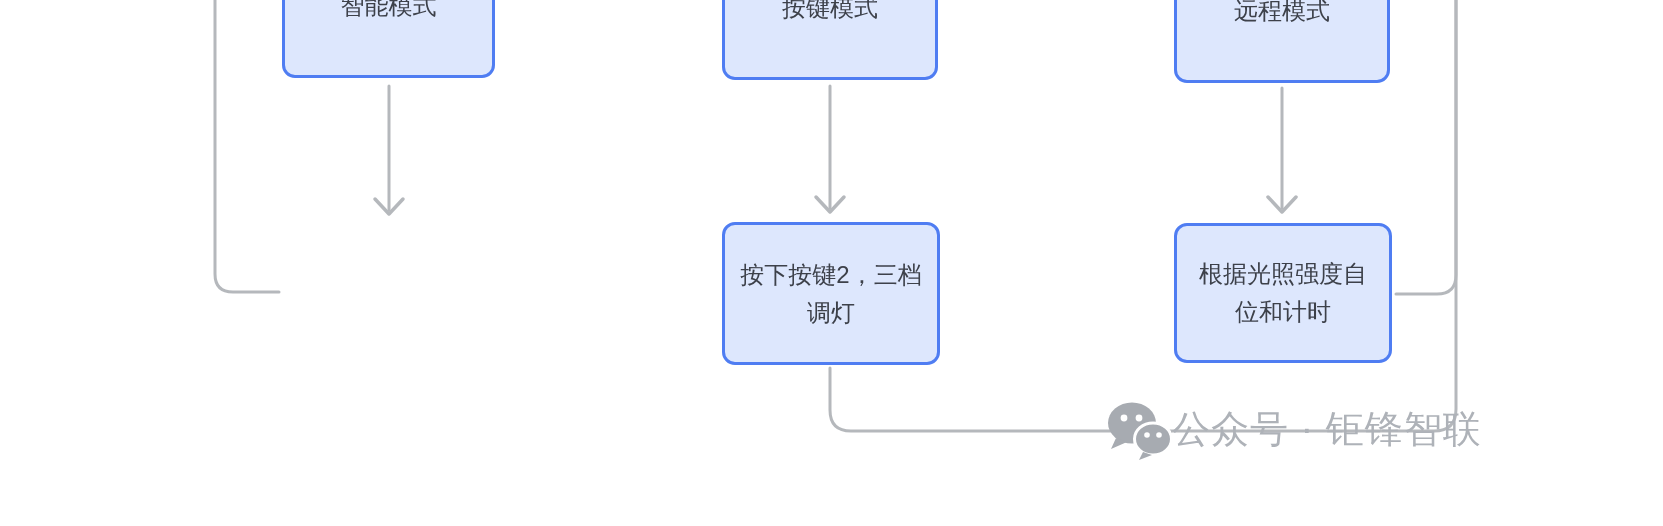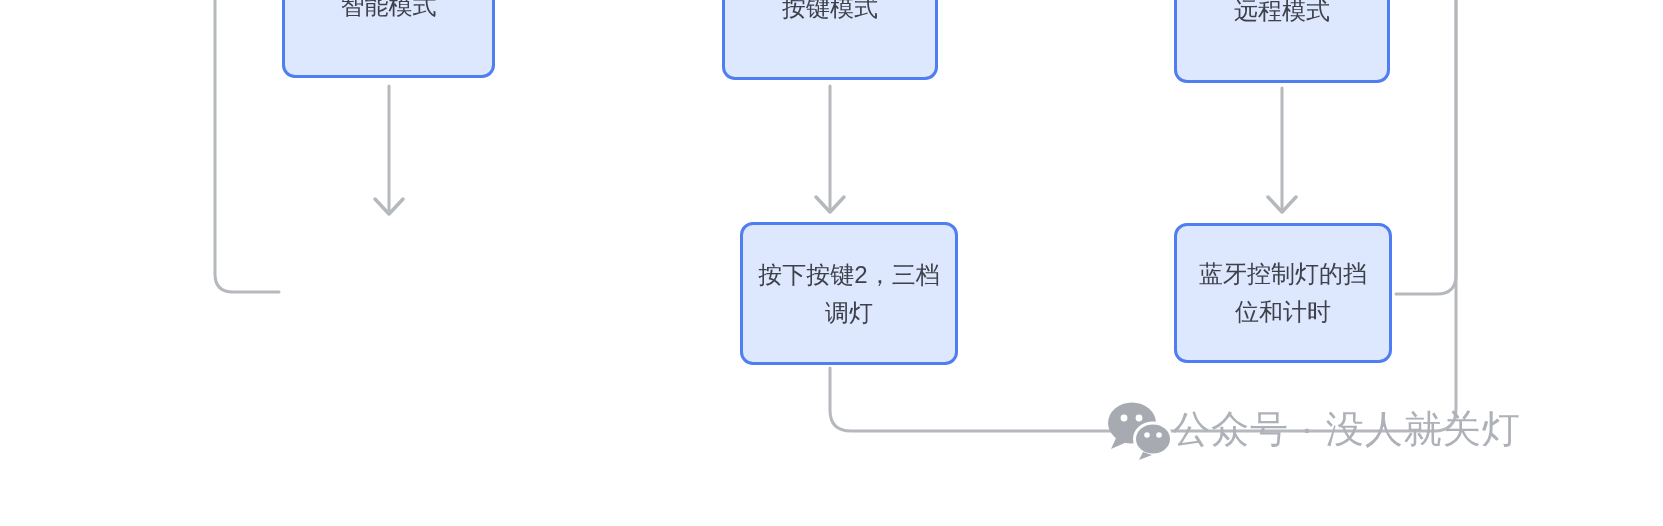"按下按键2，三档" #node-key-desc { margin-left: 18px -> none }
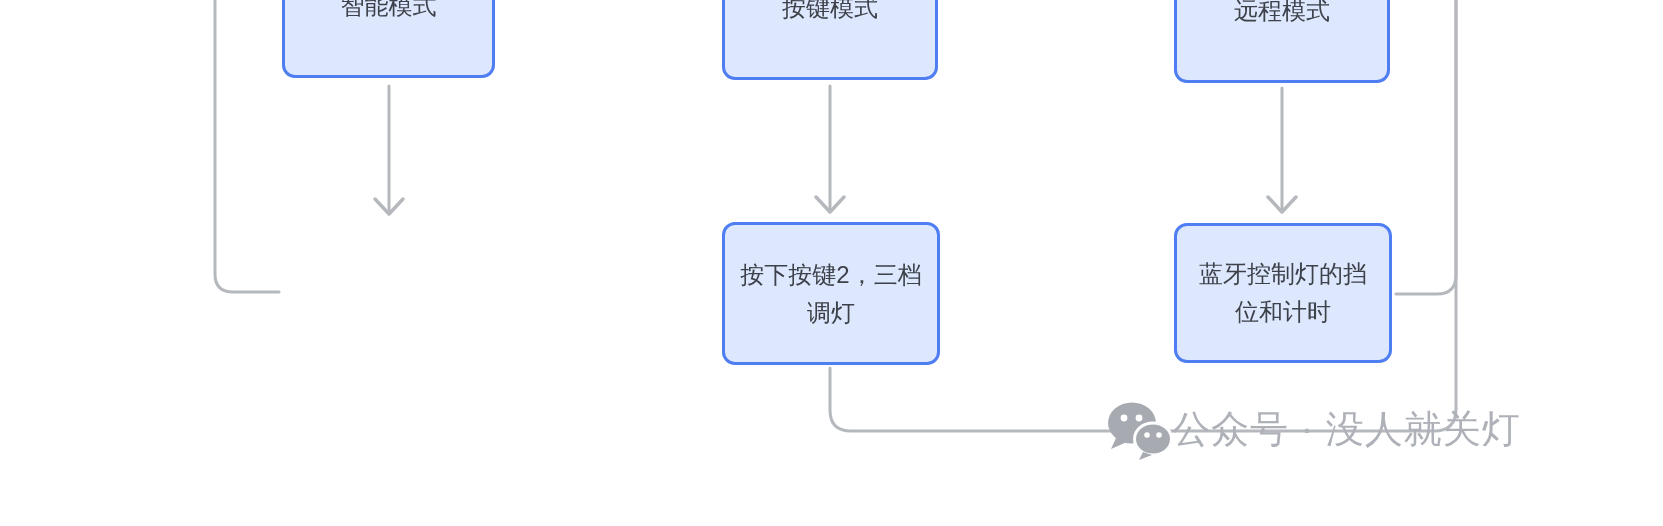"蓝牙控制灯的挡" div.node { text: 蓝牙控制灯的挡 -> 根据光照强度自 }
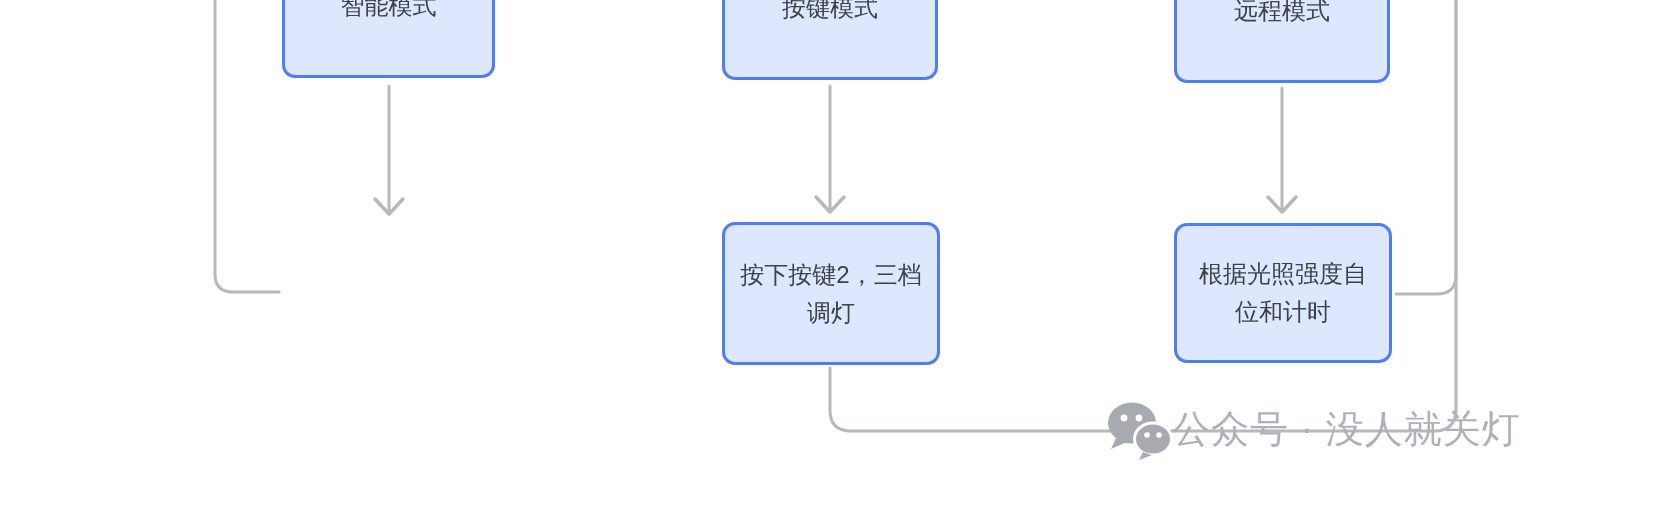"公众号 · 没人就关灯" div.watermark-text { text: 没人就关灯 -> 钜锋智联 }
